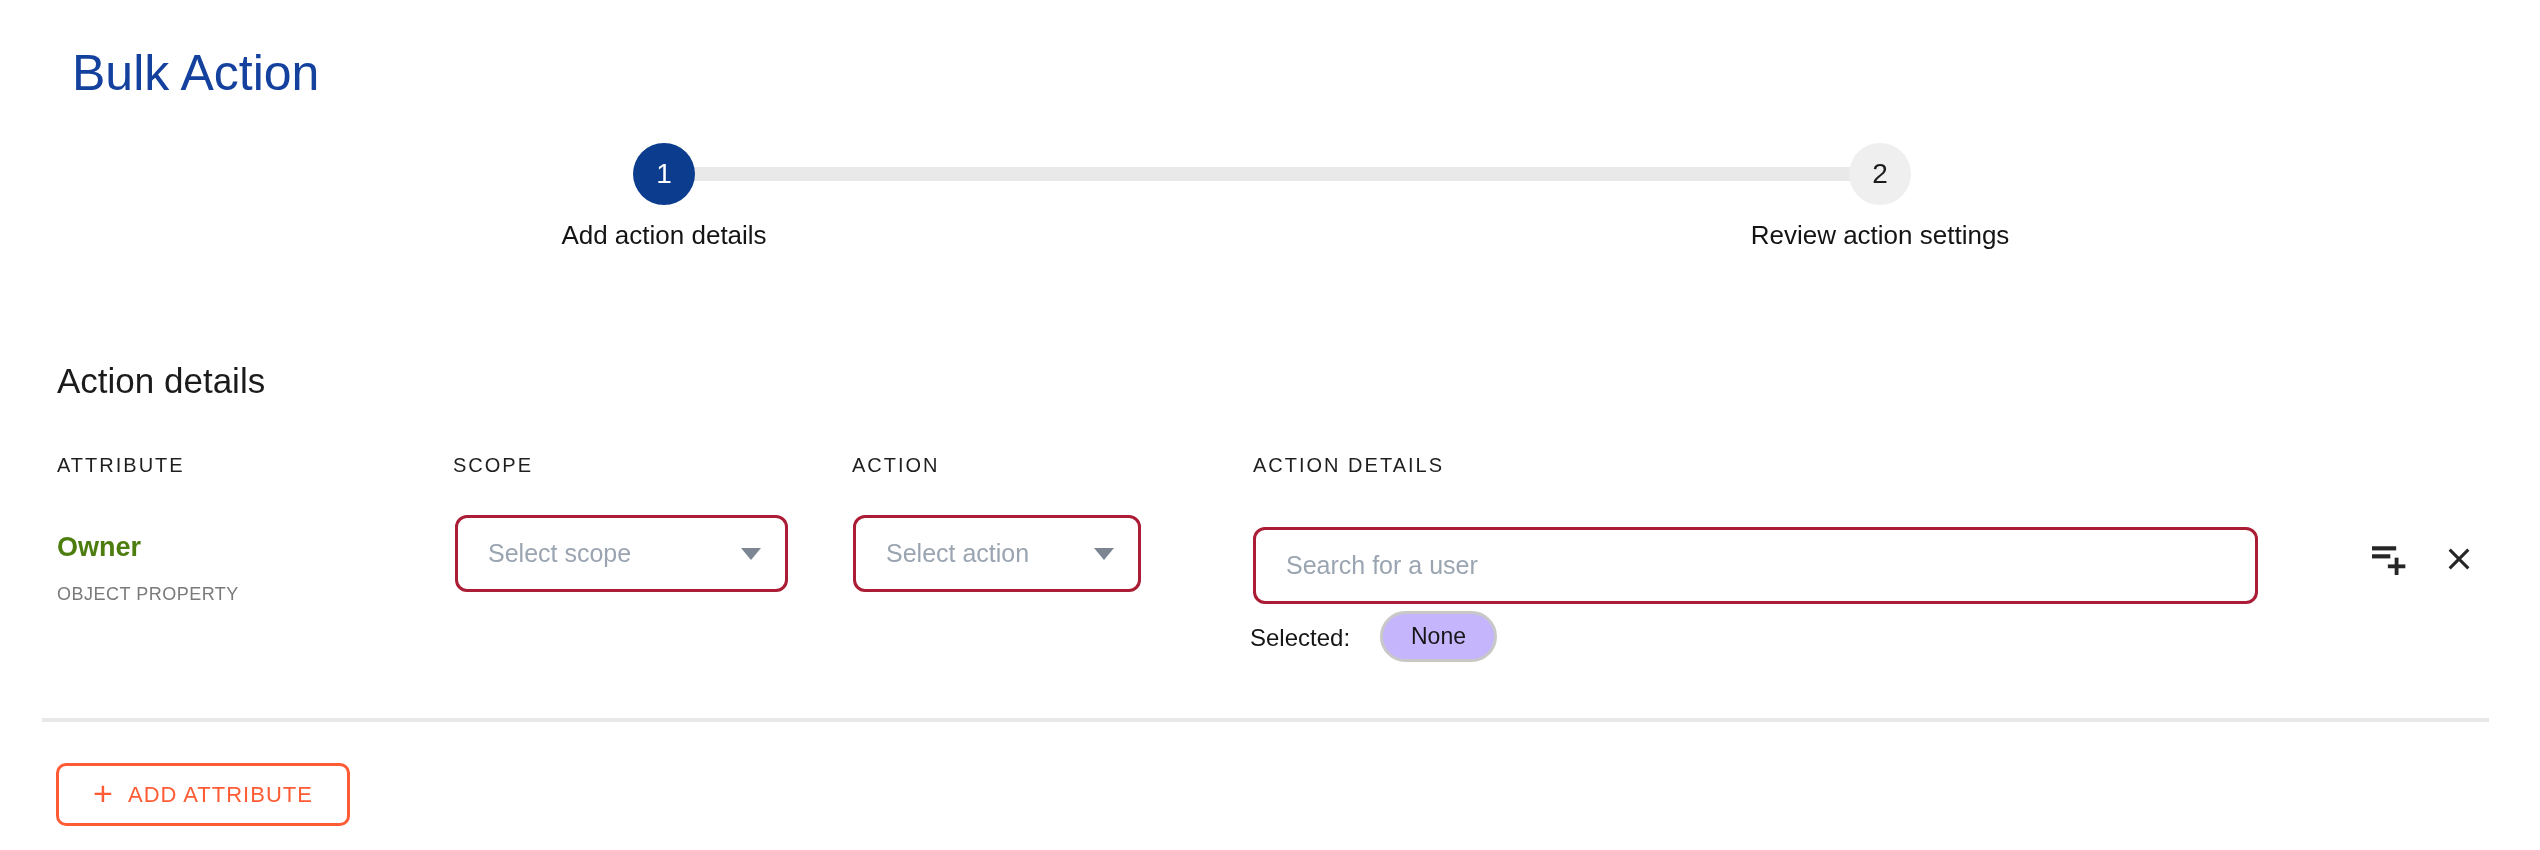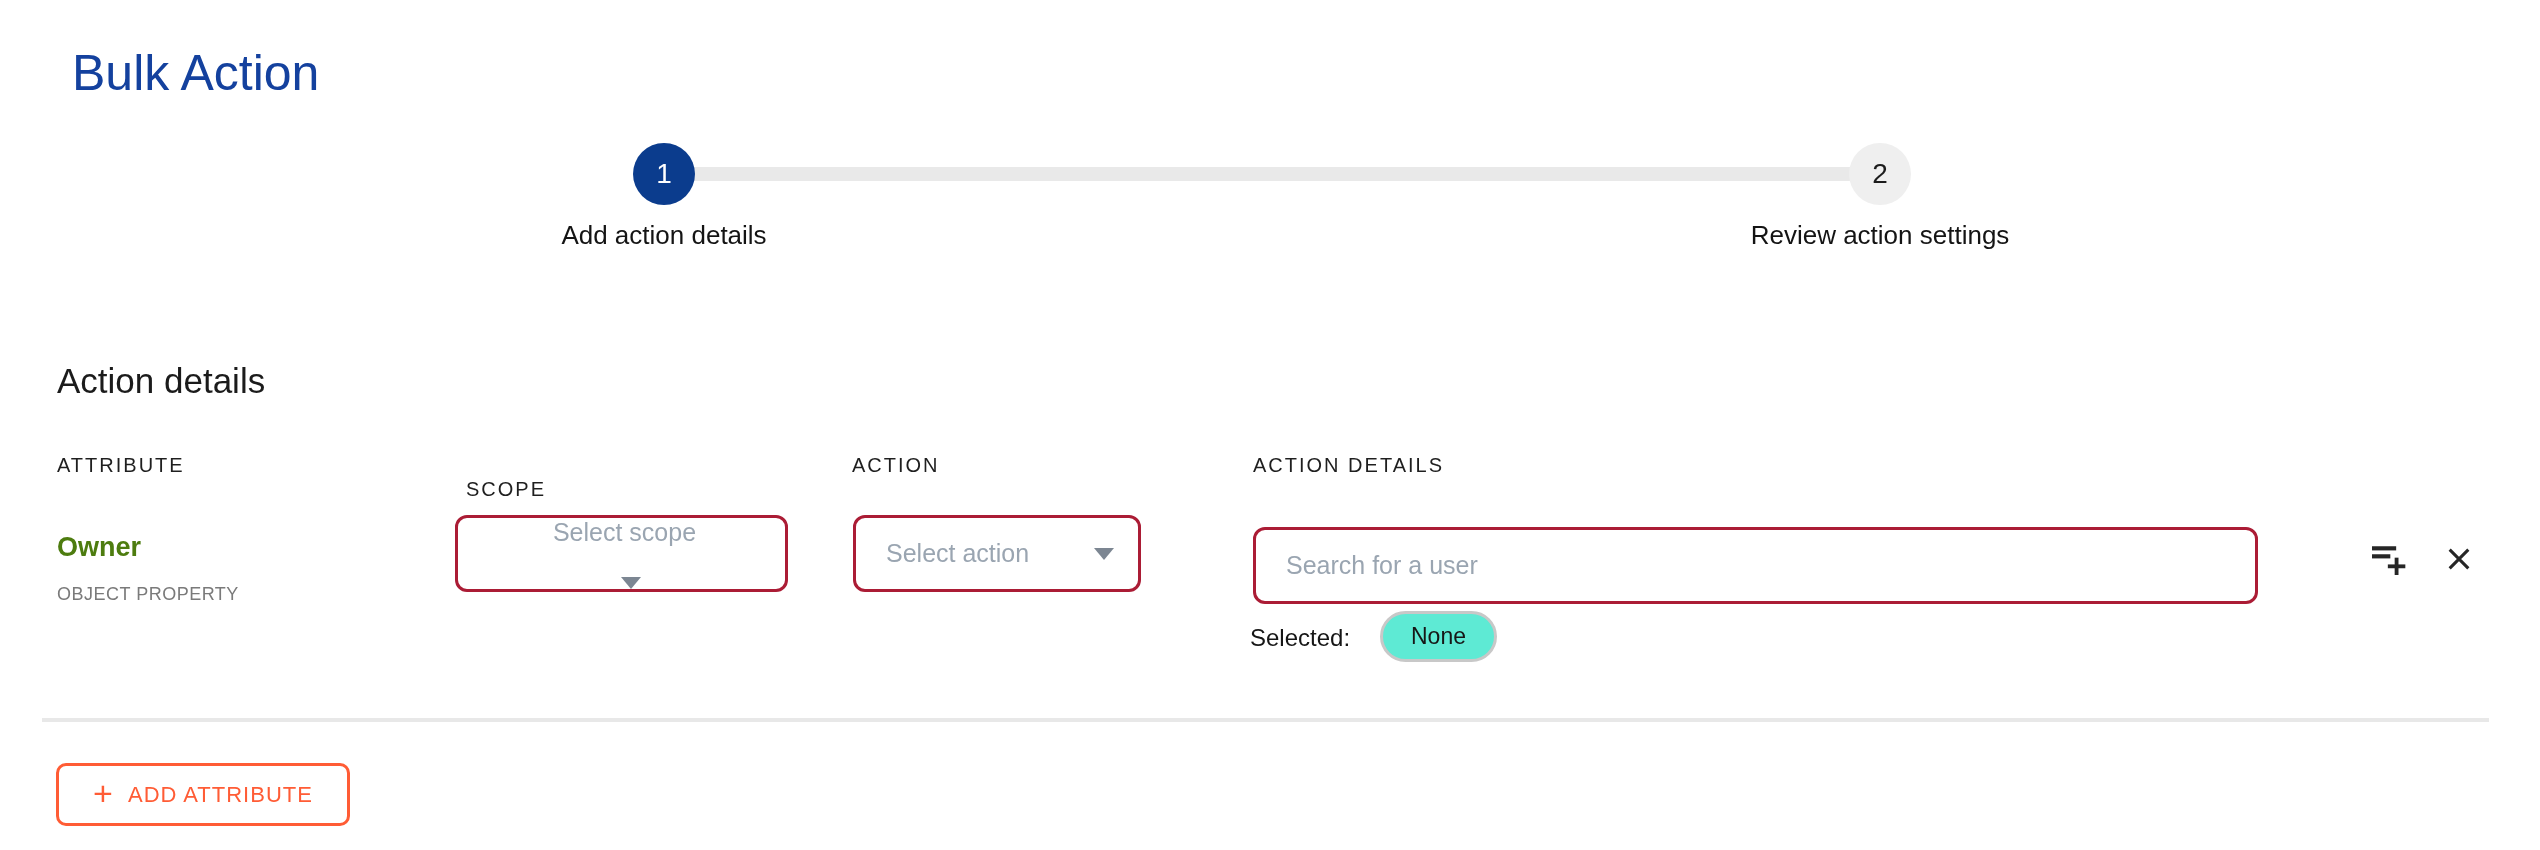"SCOPE" .col-scope { left: 466px -> 453px; margin-top: 24px -> none }
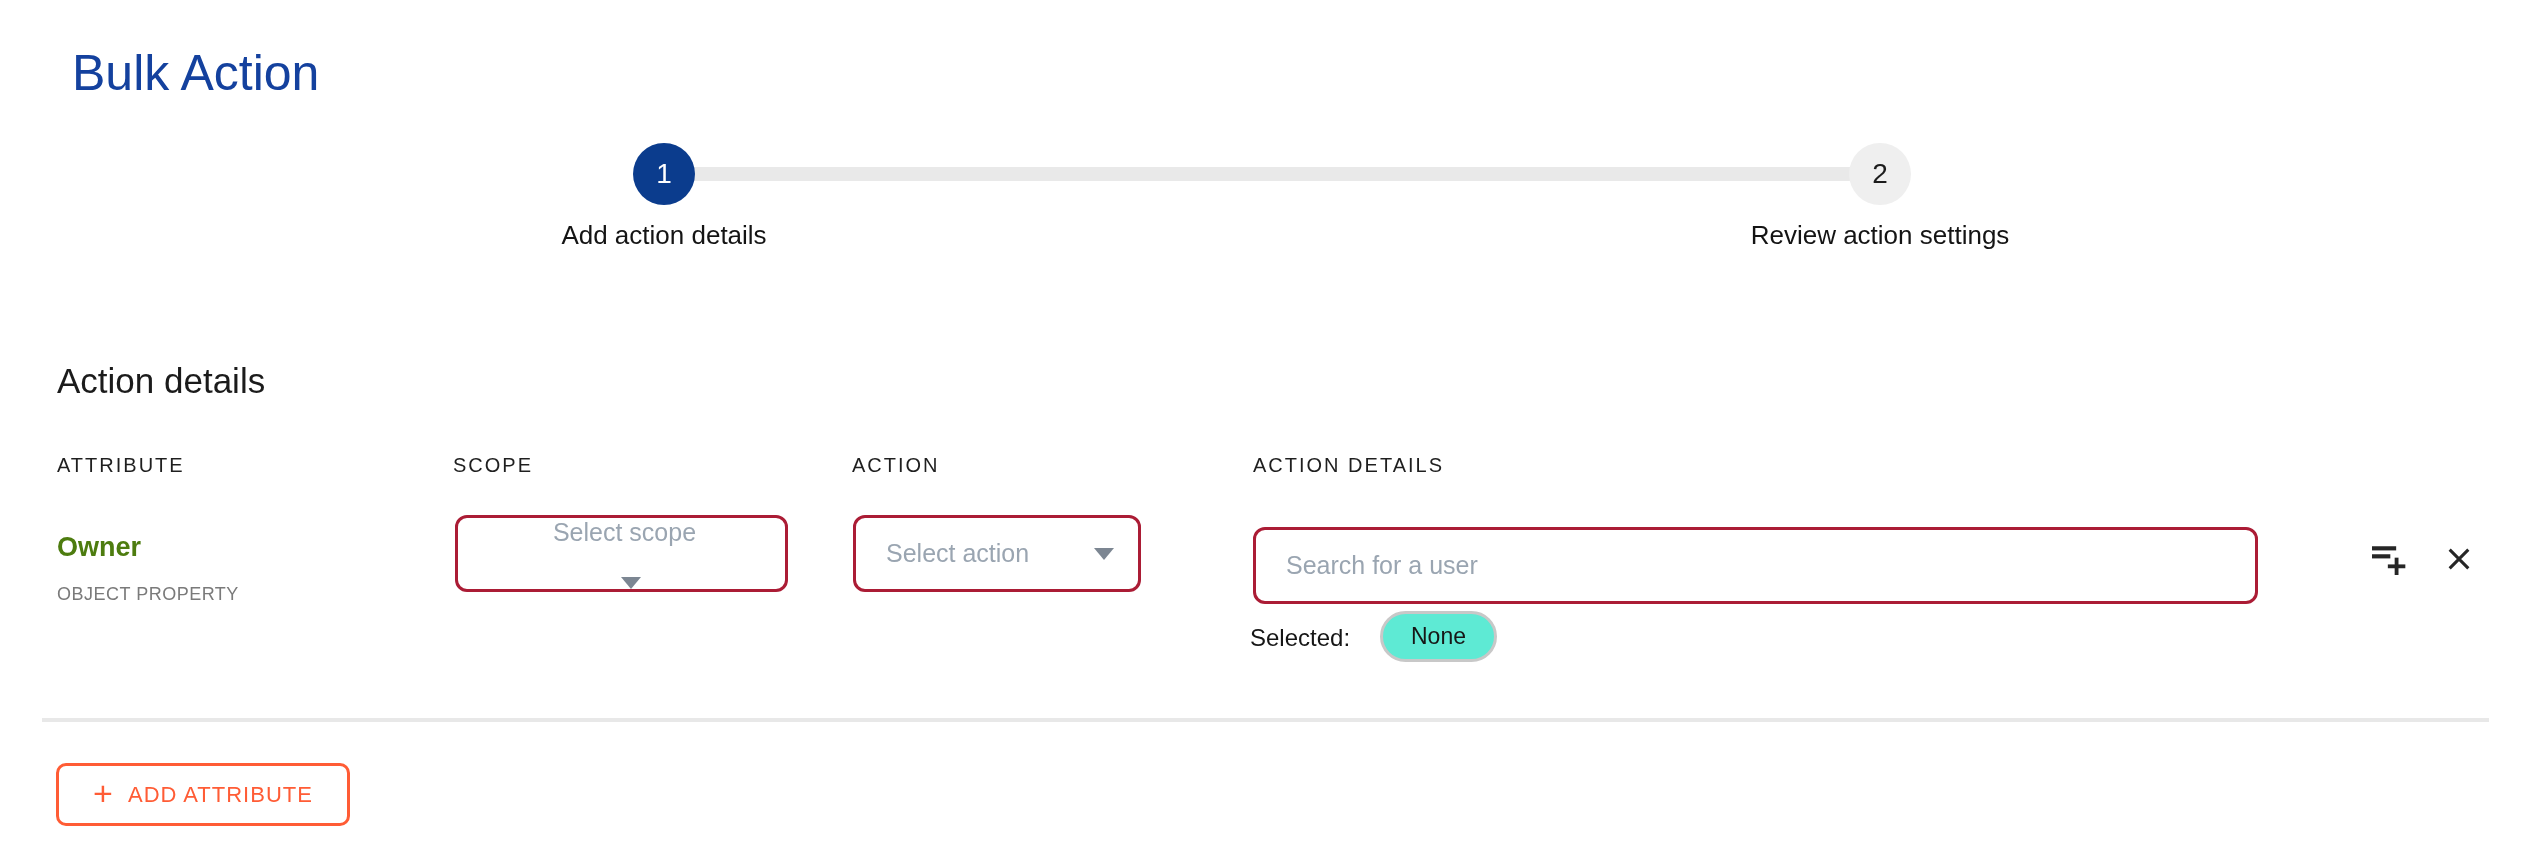"Select scope" .select-scope { flex-direction: column -> none }
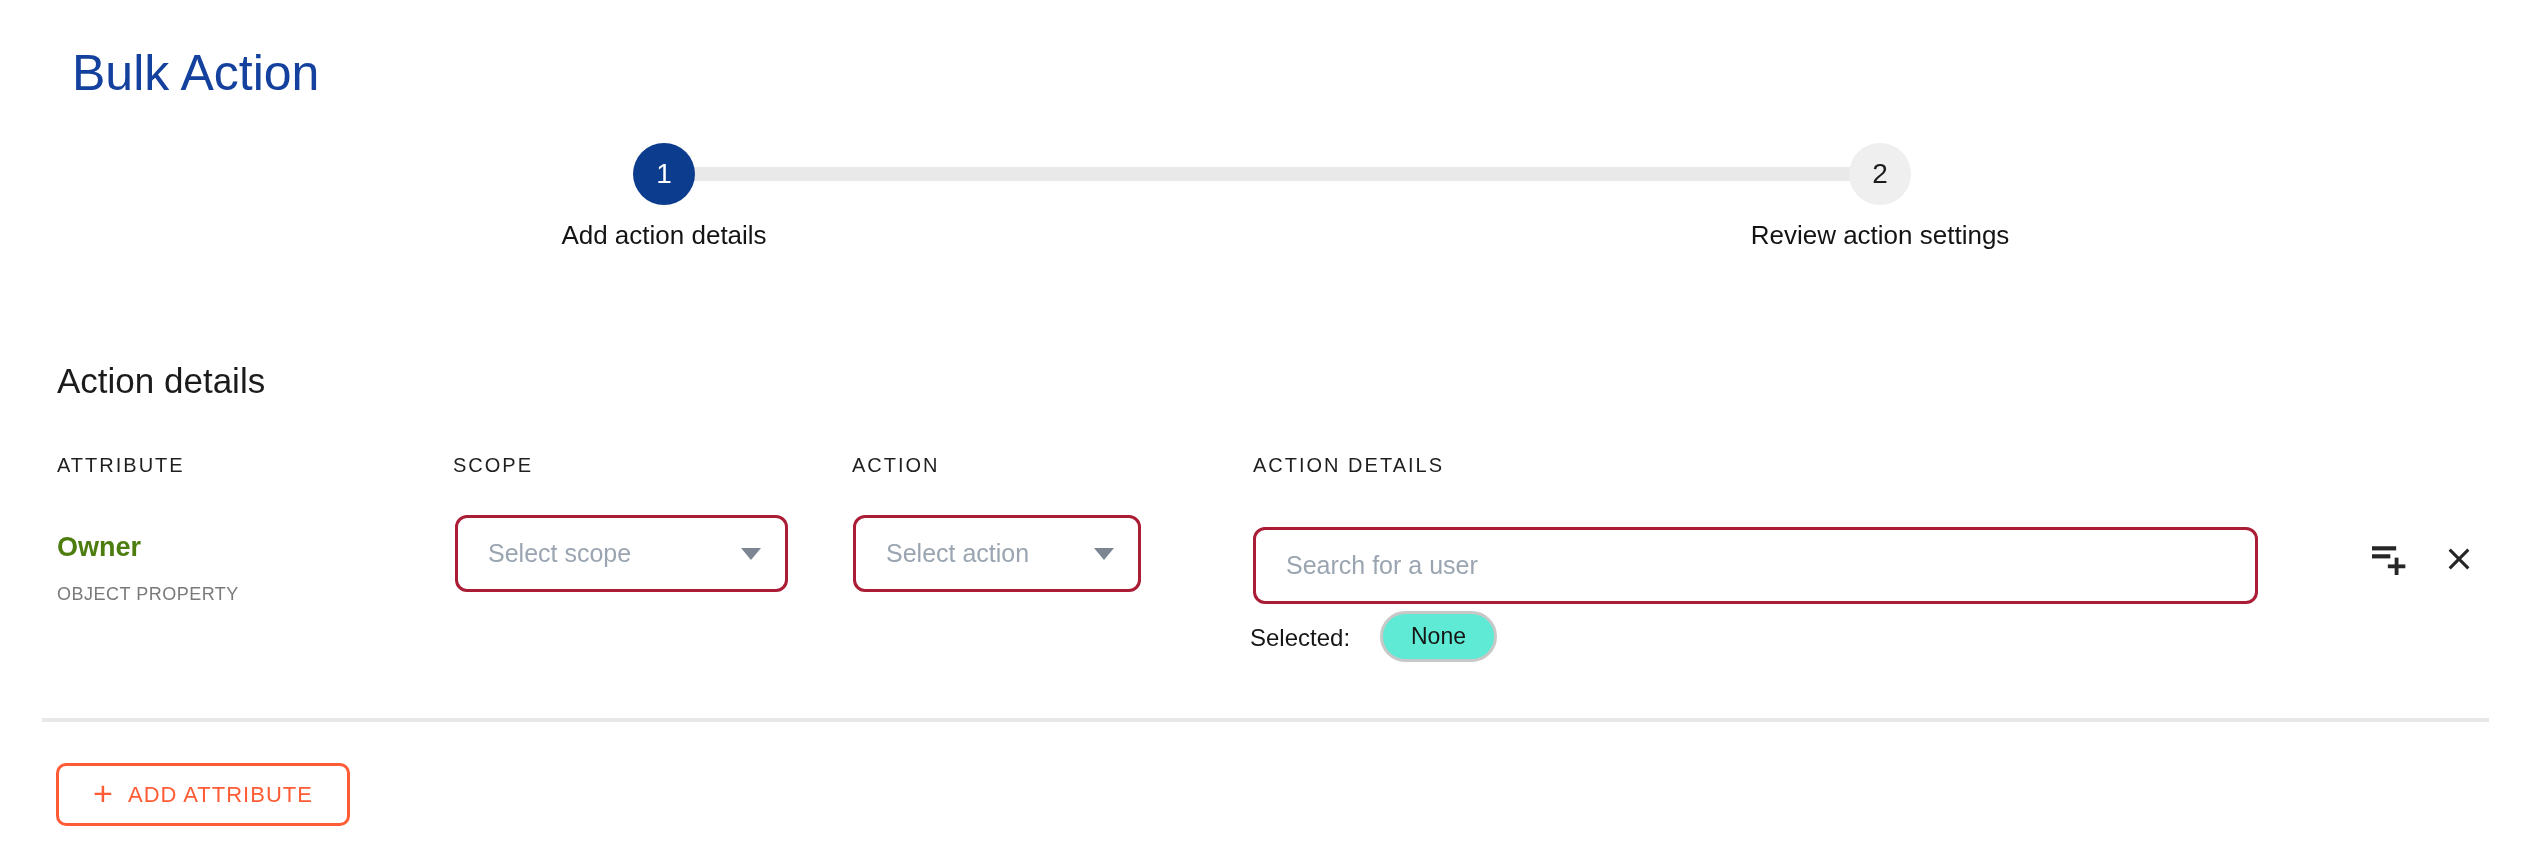"None" .selected-chip { background: #5eead4 -> #c4b5fd }
